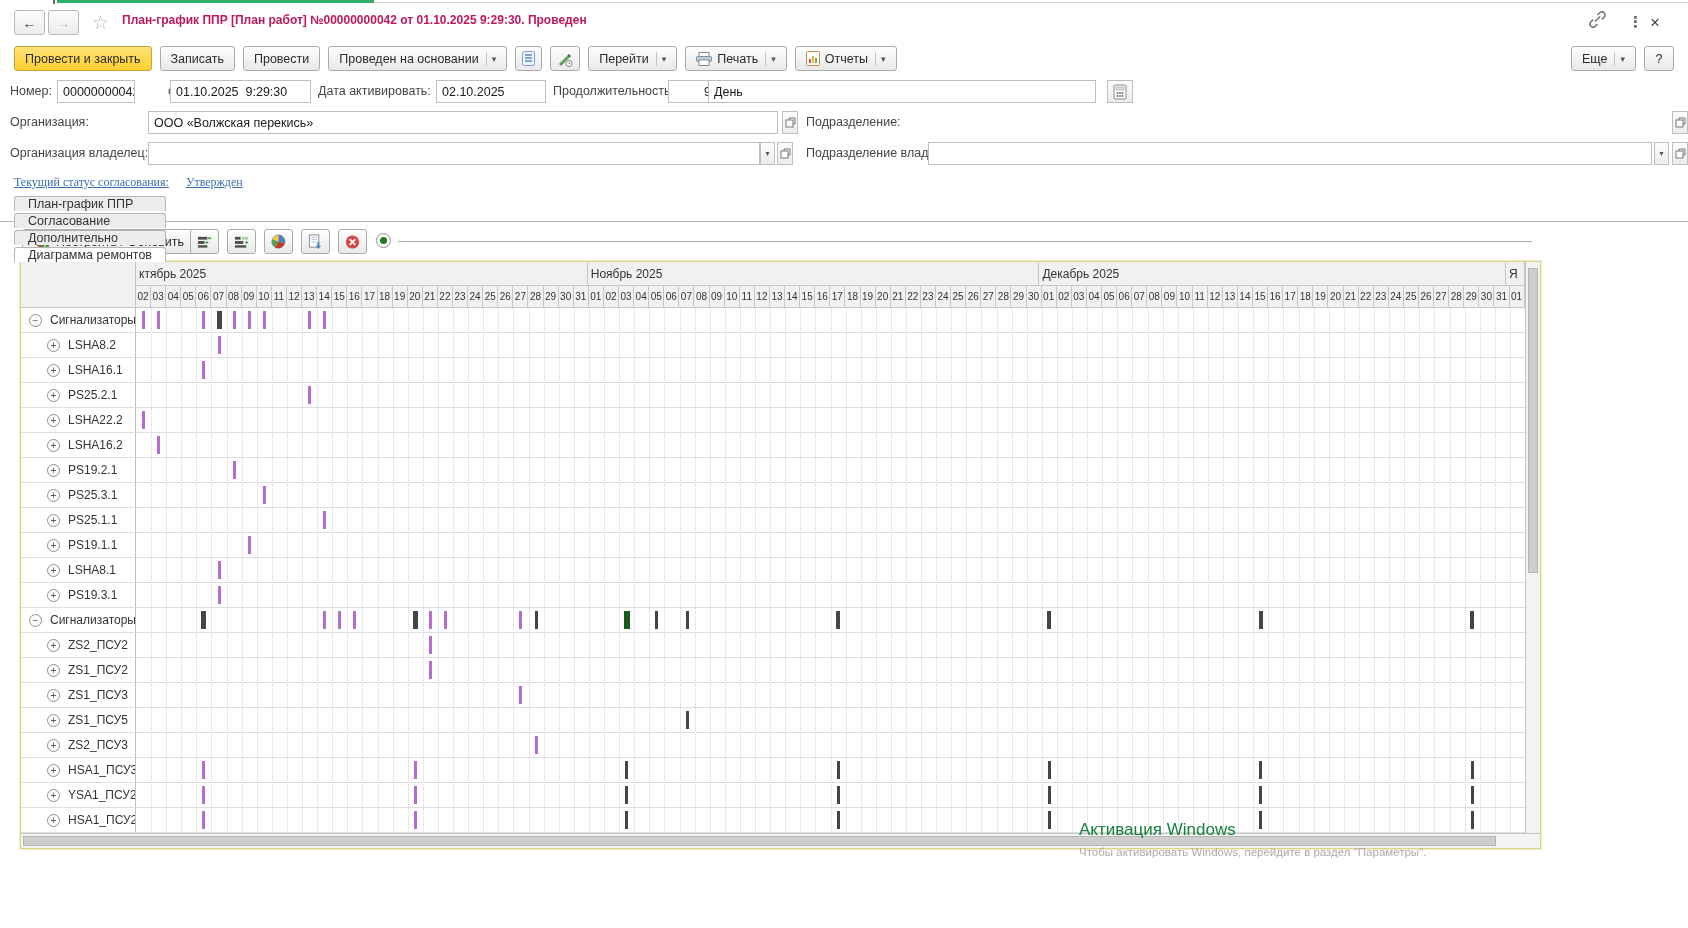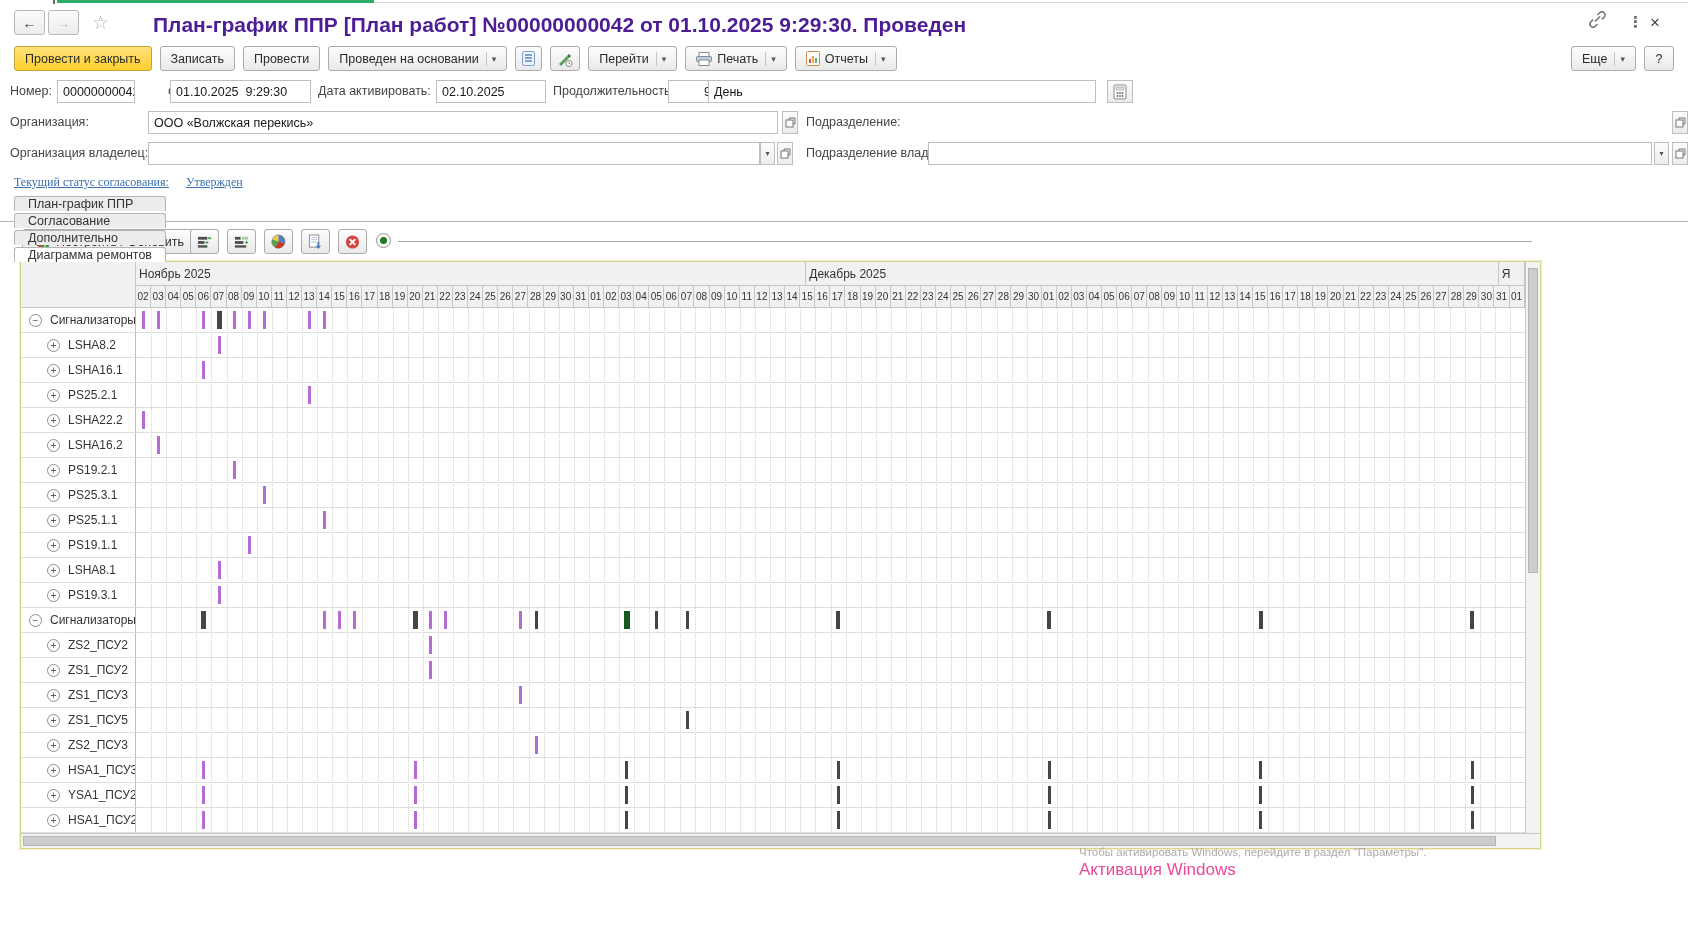"План-график ППР [План работ]" .pagetitle { color: #4c1d95 -> #be185d; font-size: 21px -> 12px; margin-left: 31px -> none }
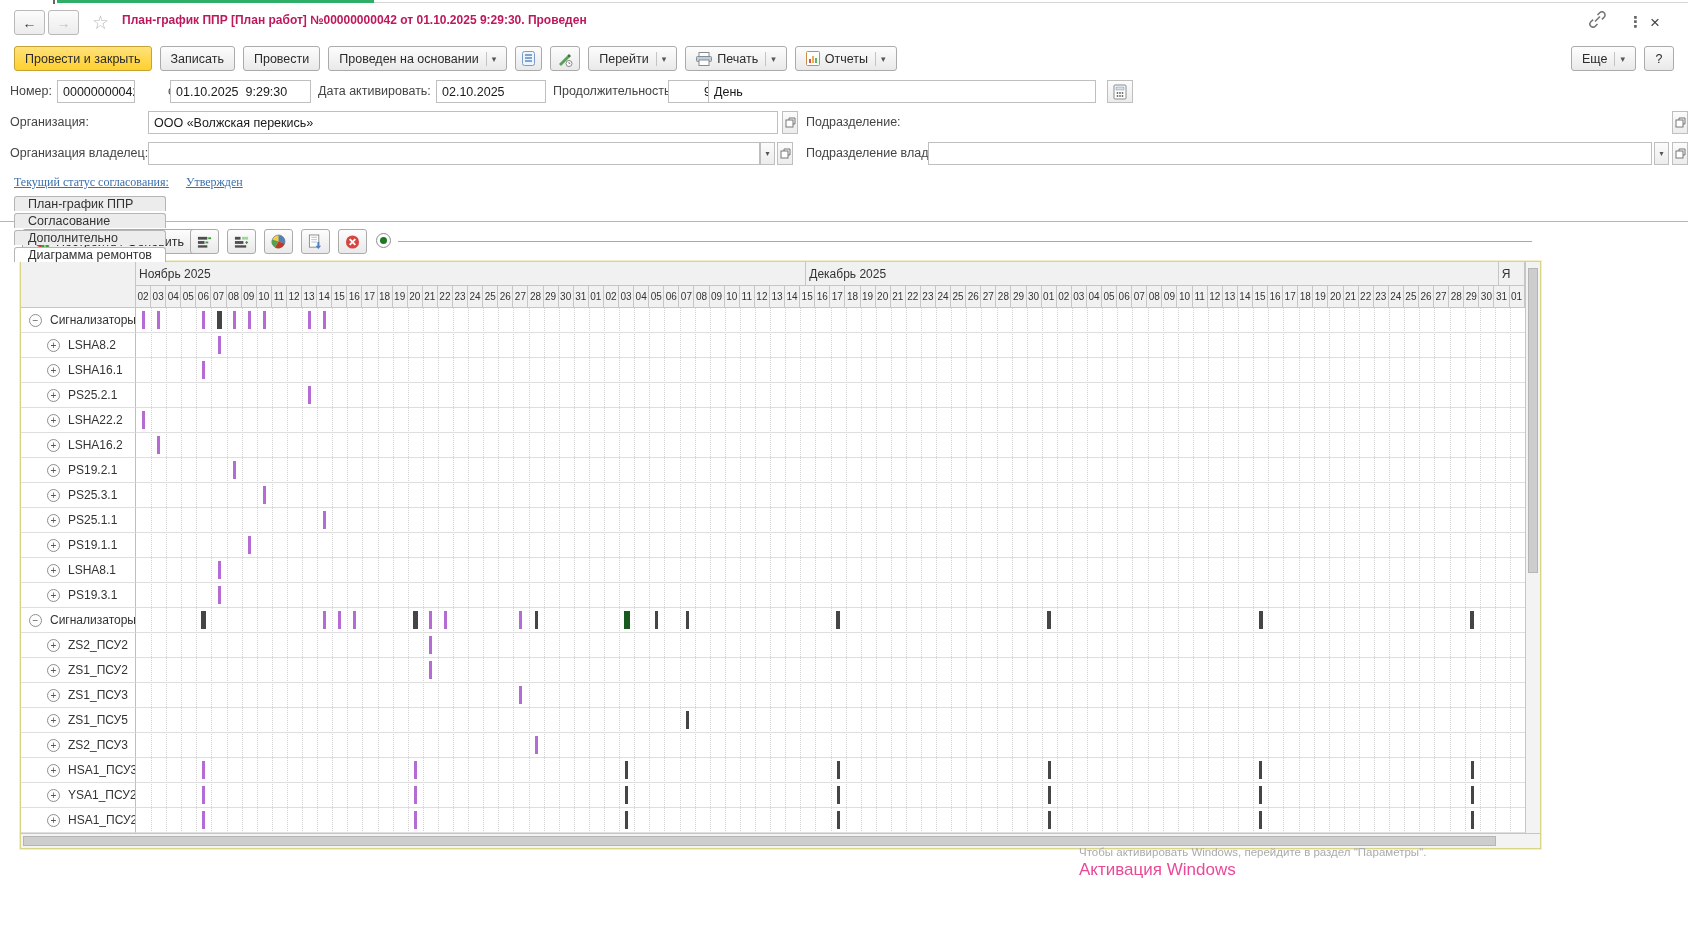"ктябрь 2025" div.mcell { html: none -> <div> <span>ктябрь 2025</span> </div> }
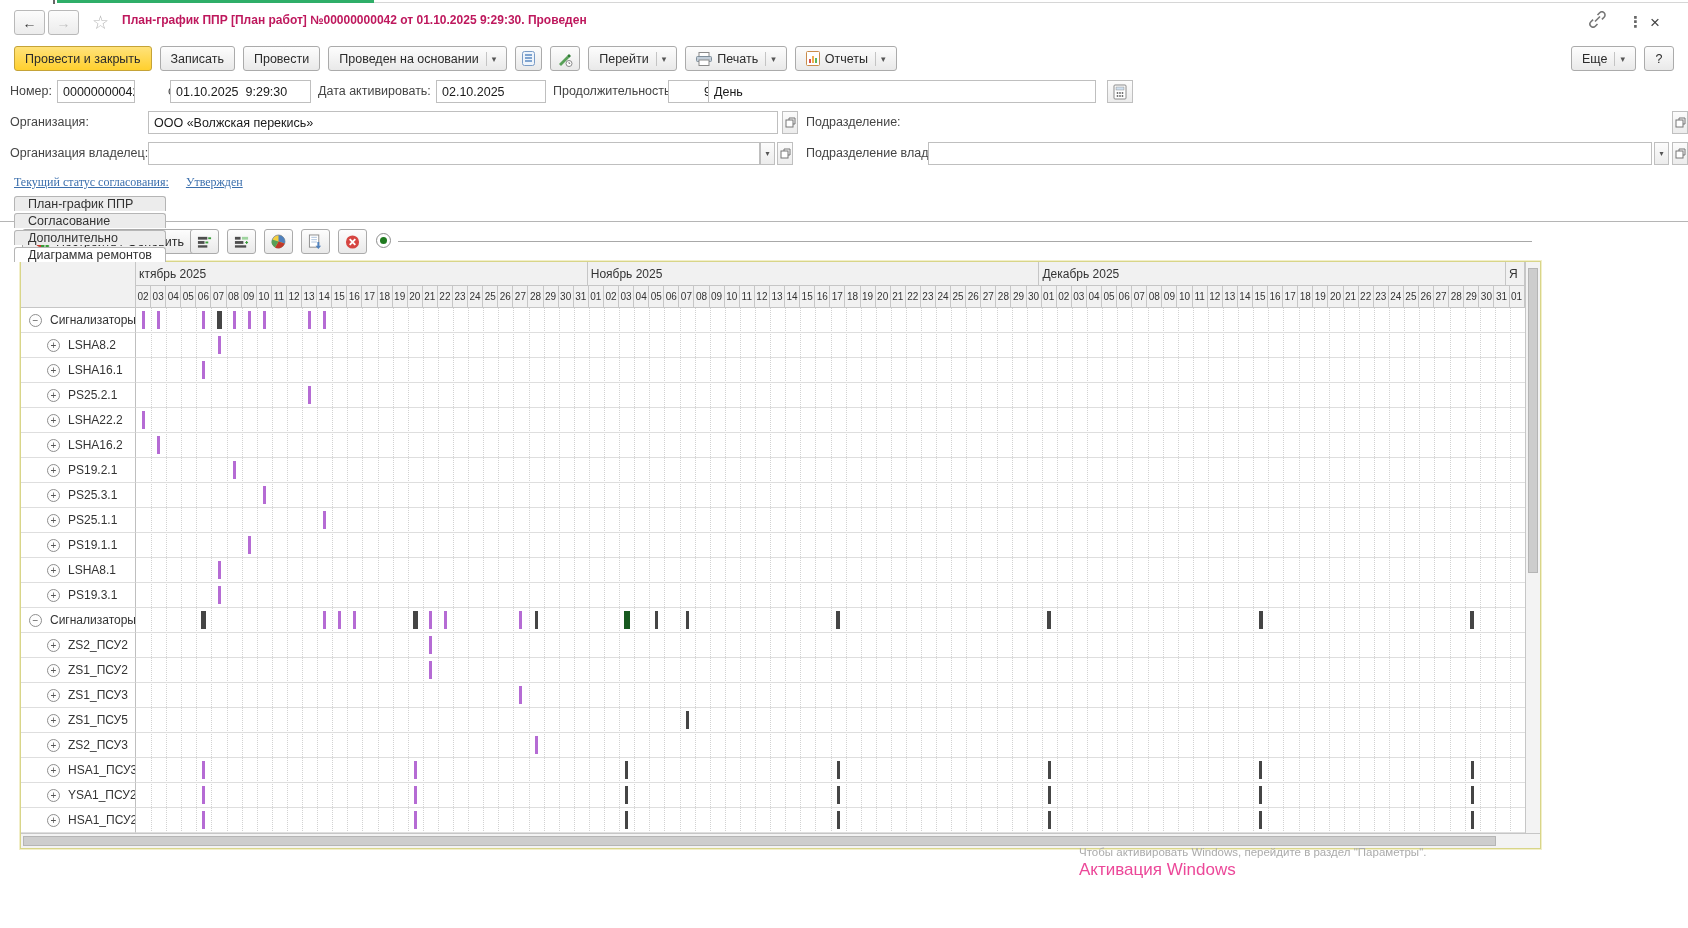"Активация Windows" .wm1 { color: #ec4899 -> #15803d; top: 860px -> 820px }
